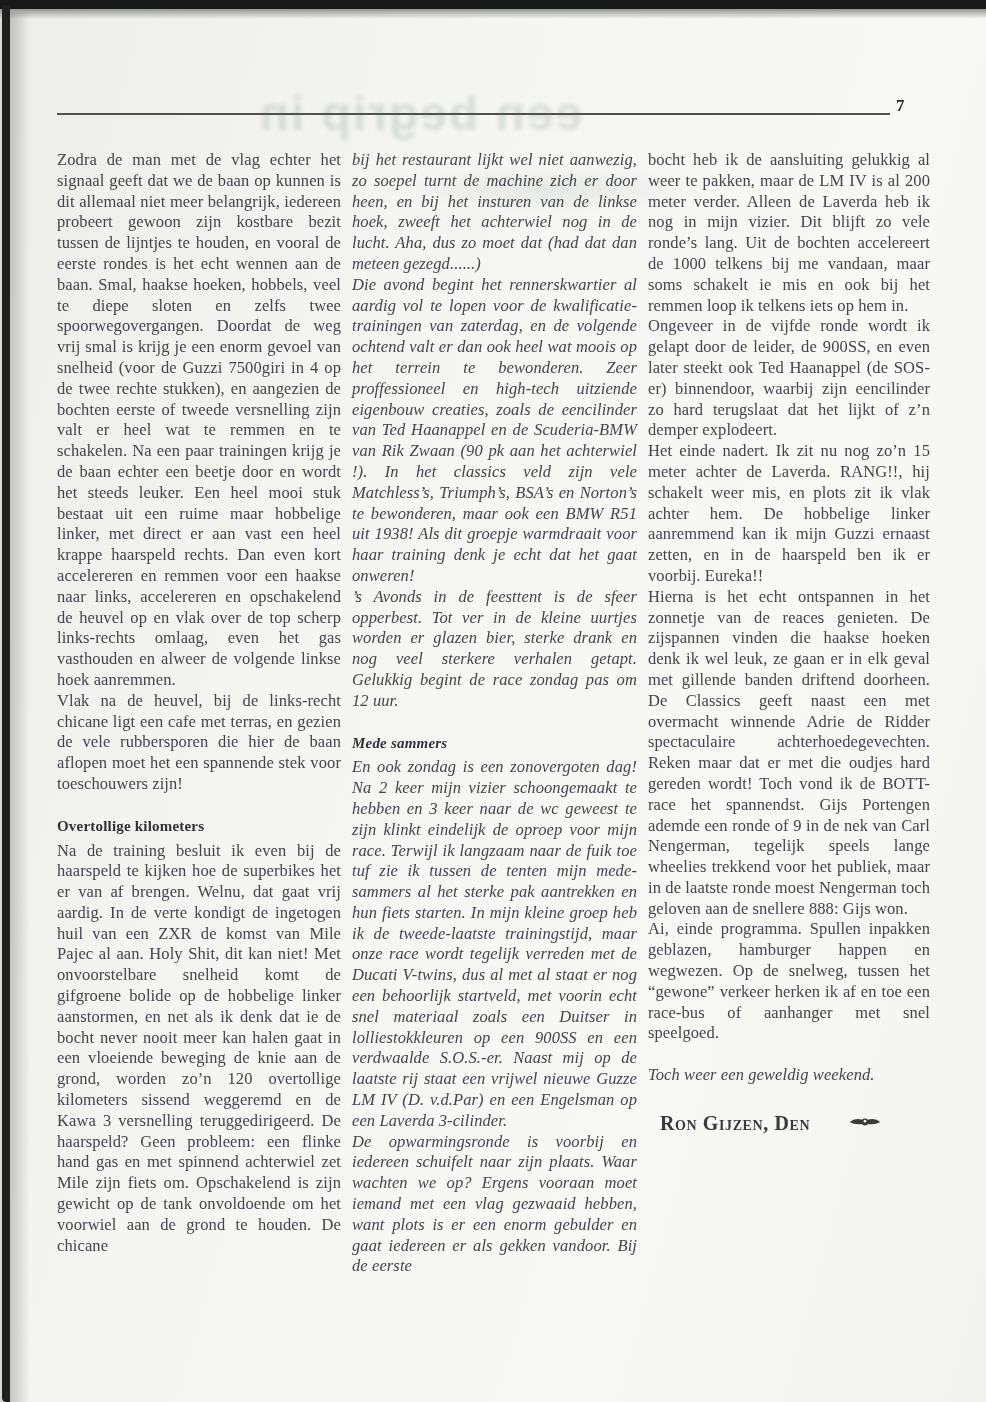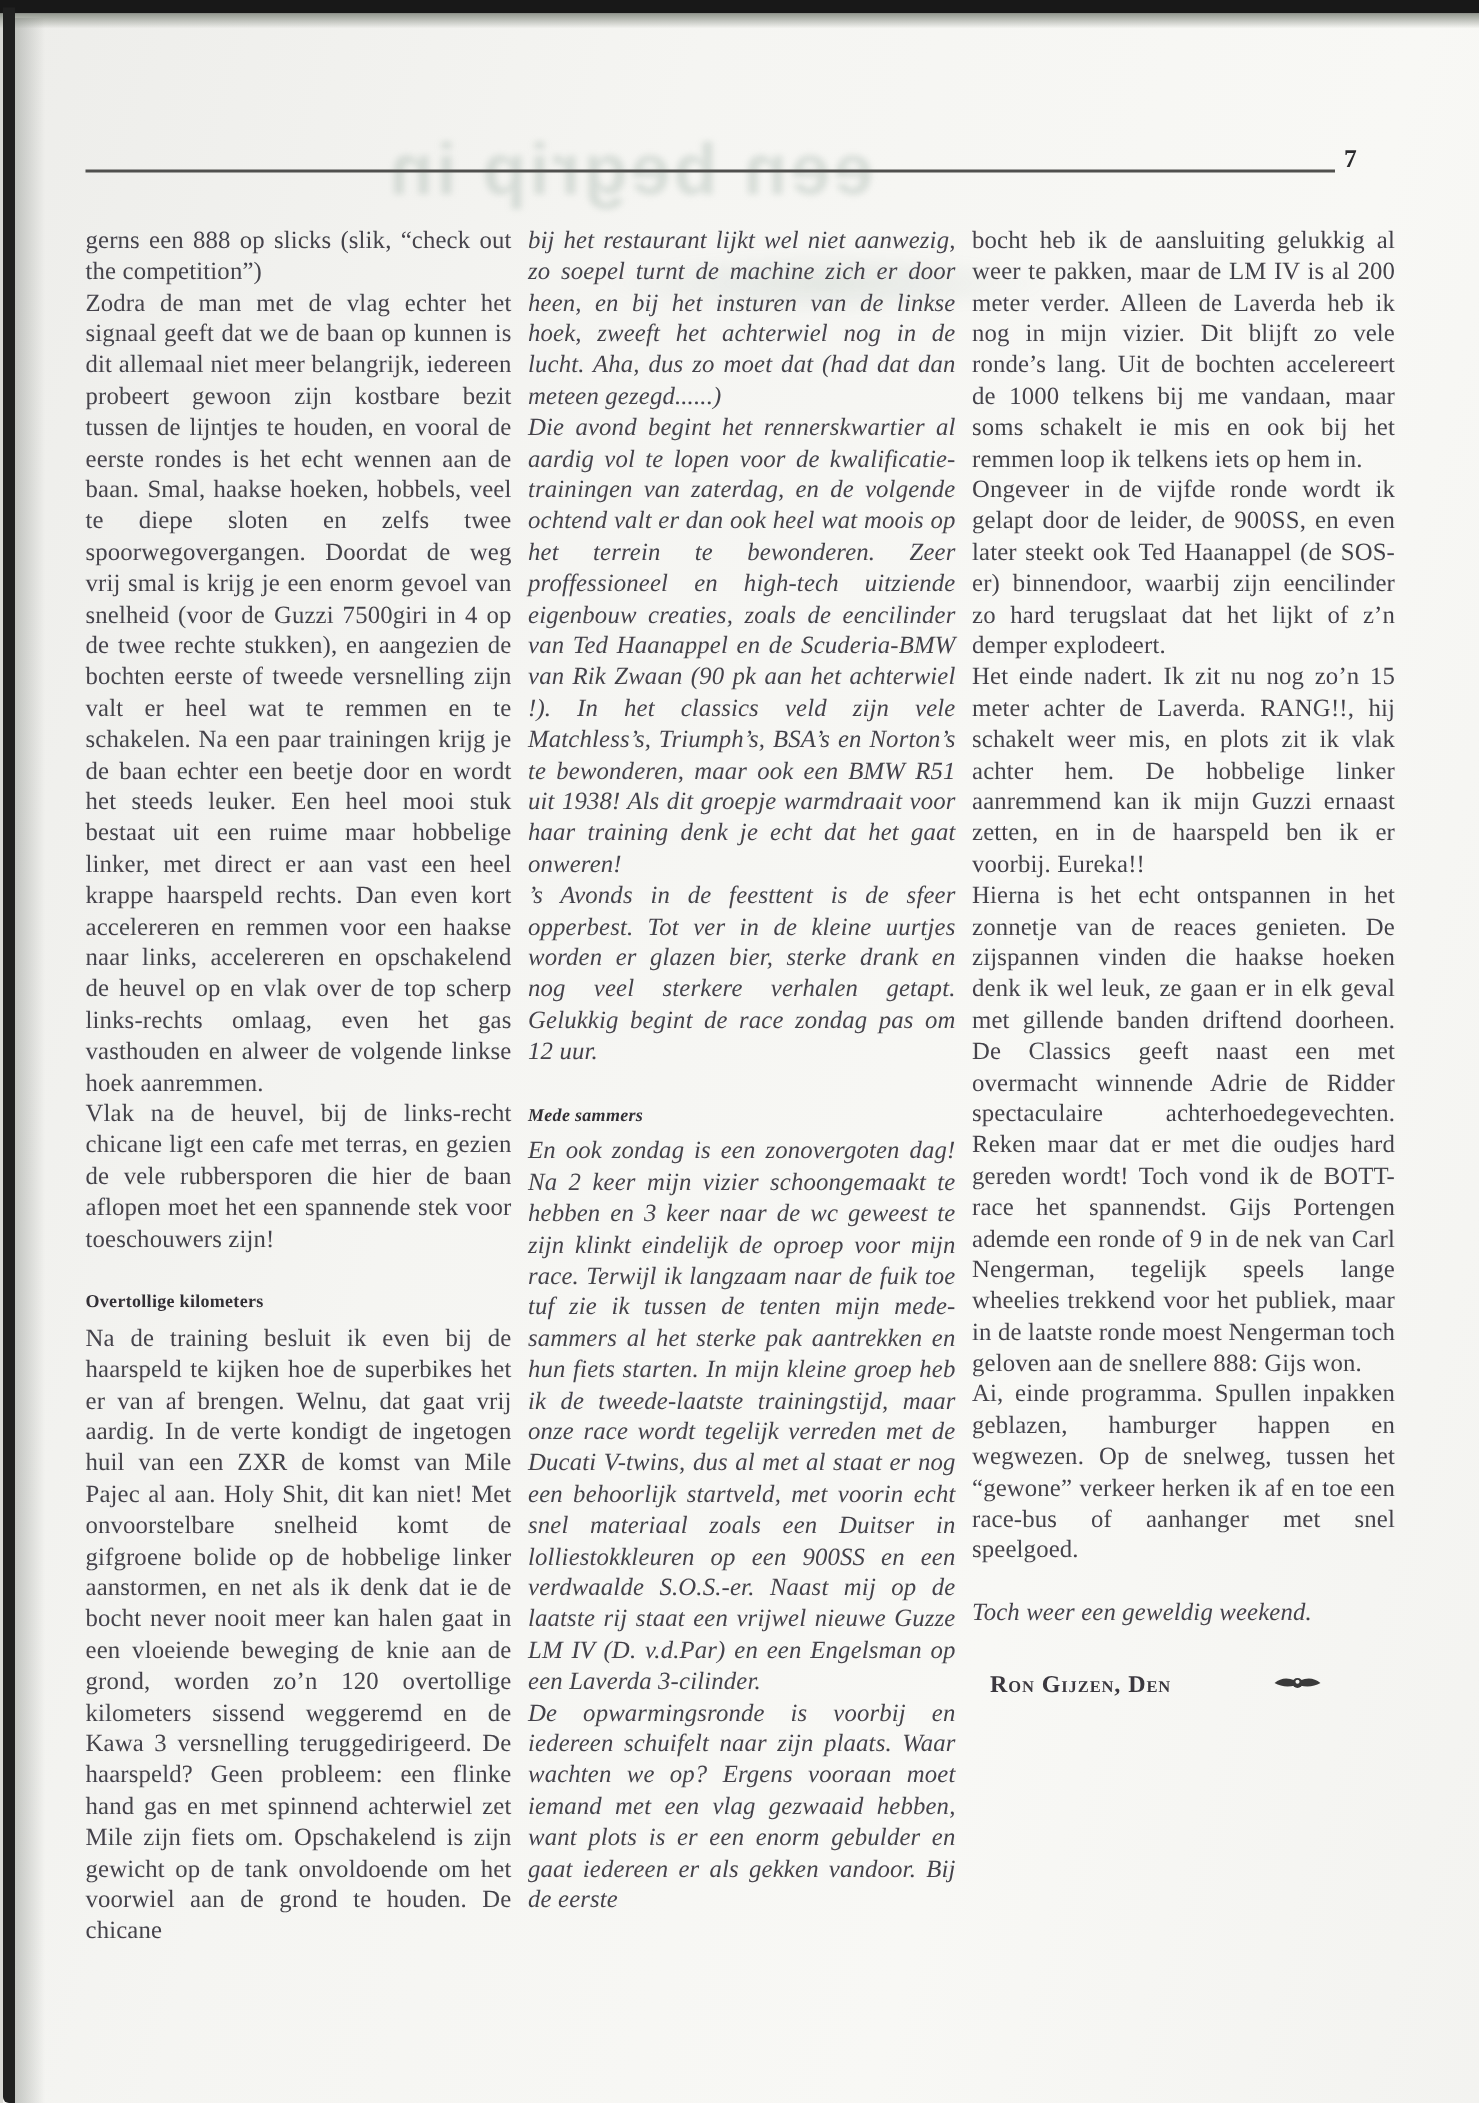"gerns een 888 op slicks" p { html: <p>gerns een 888 op slicks (slik, “check out the competition”)</p> -> none }
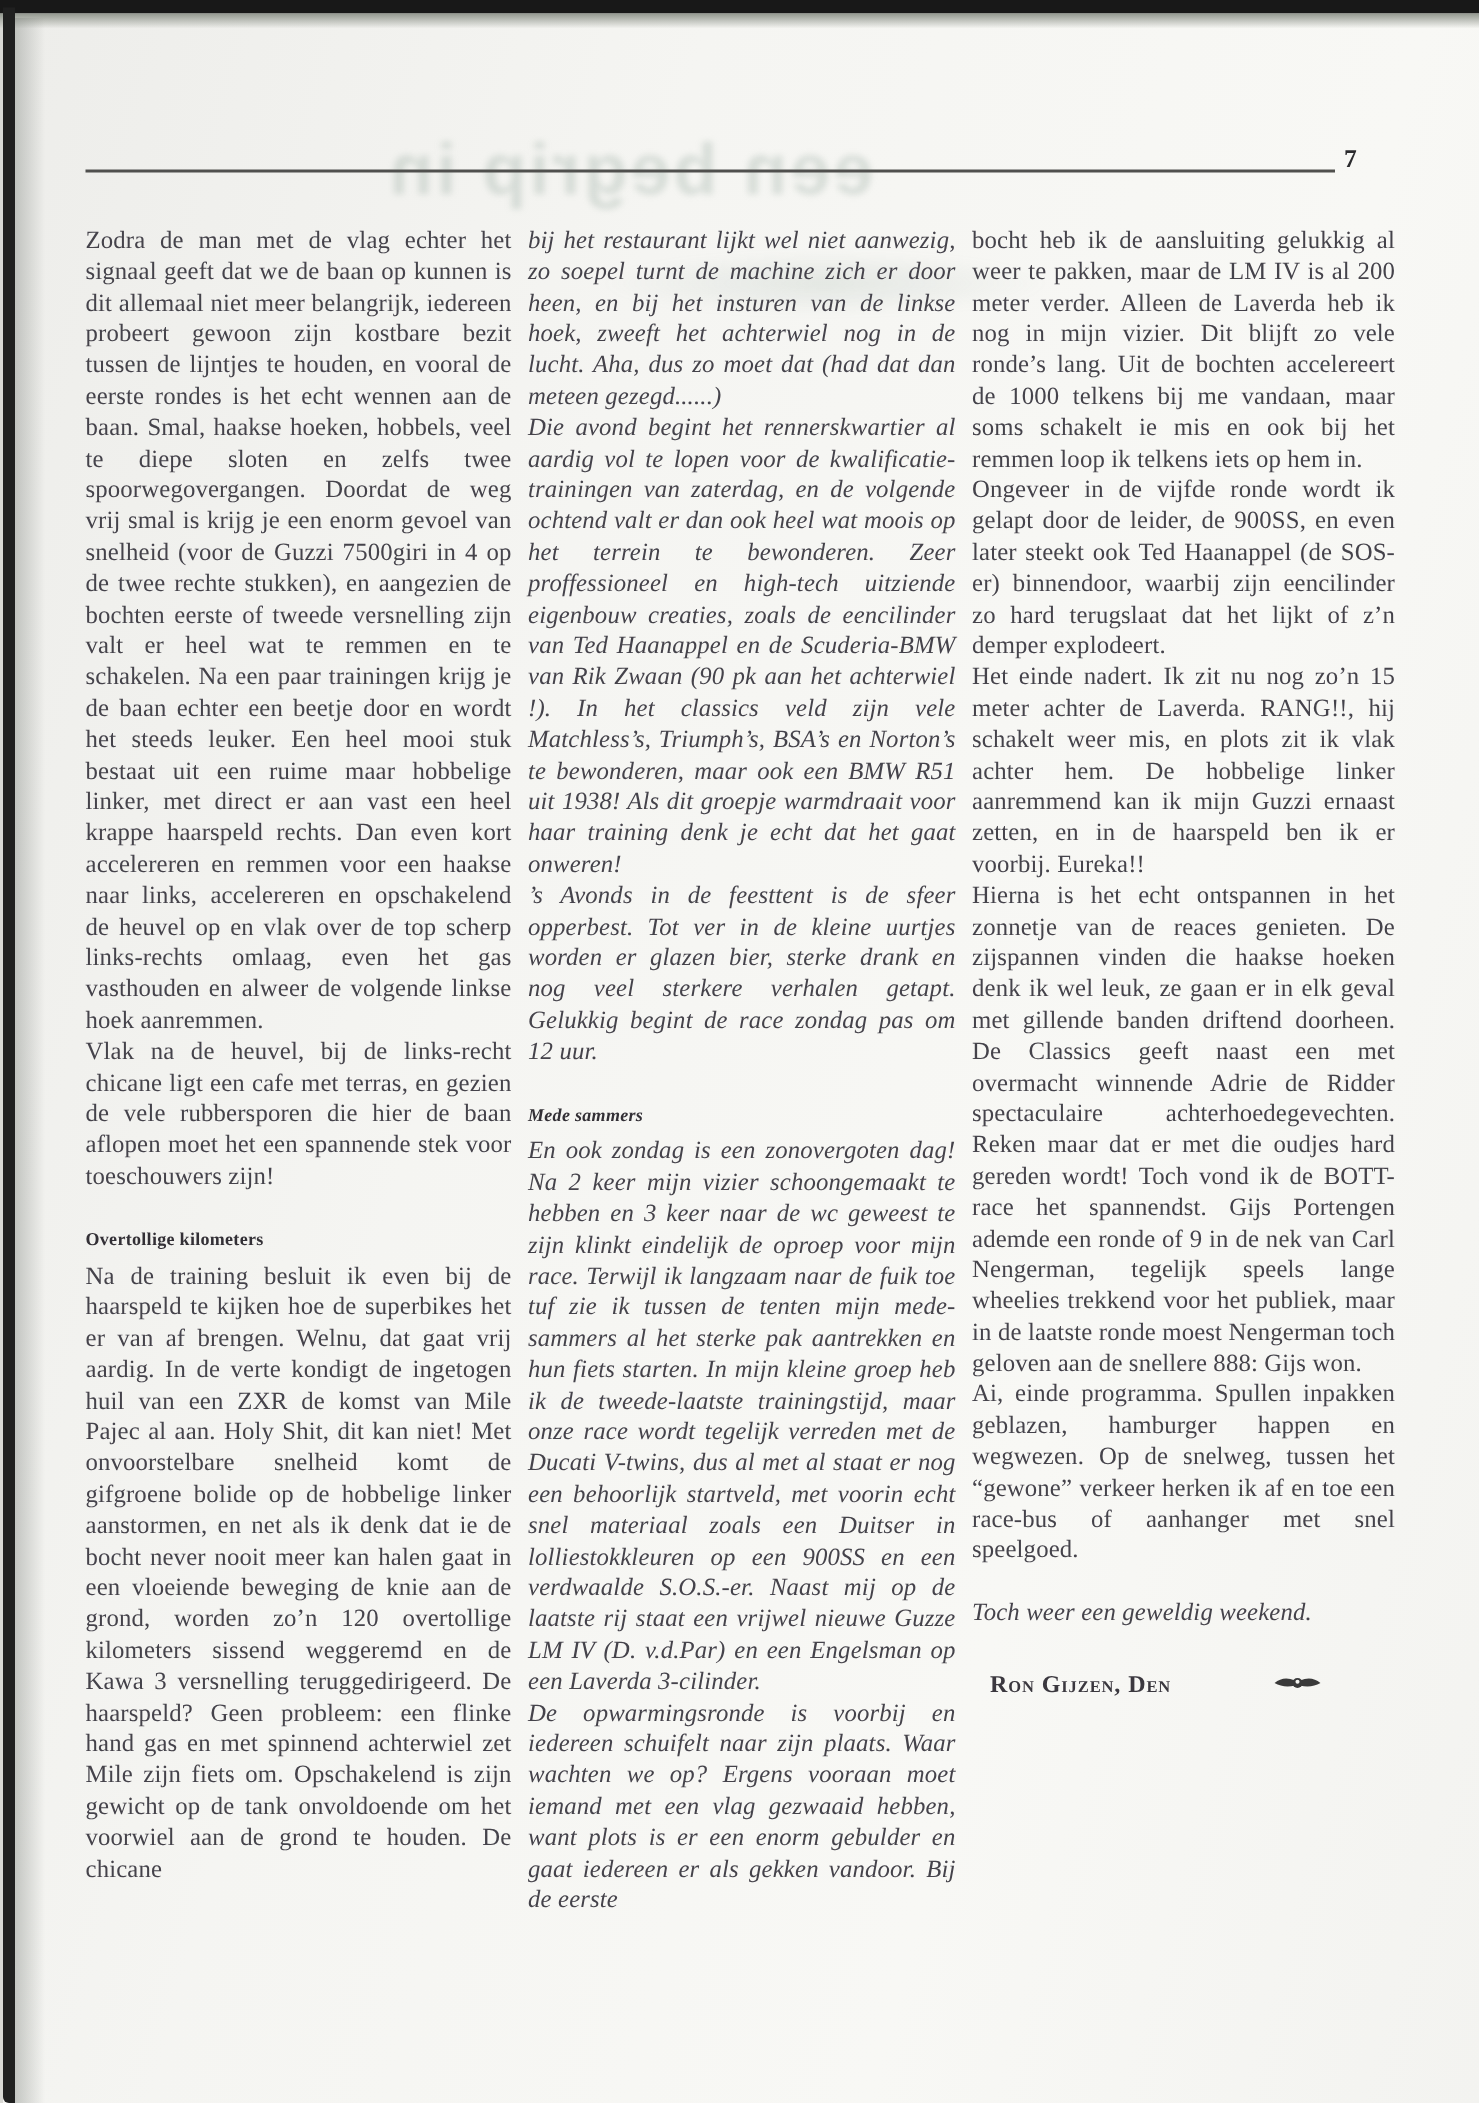"Mede sammers" .col h3 { font-size: 12px -> 15px }
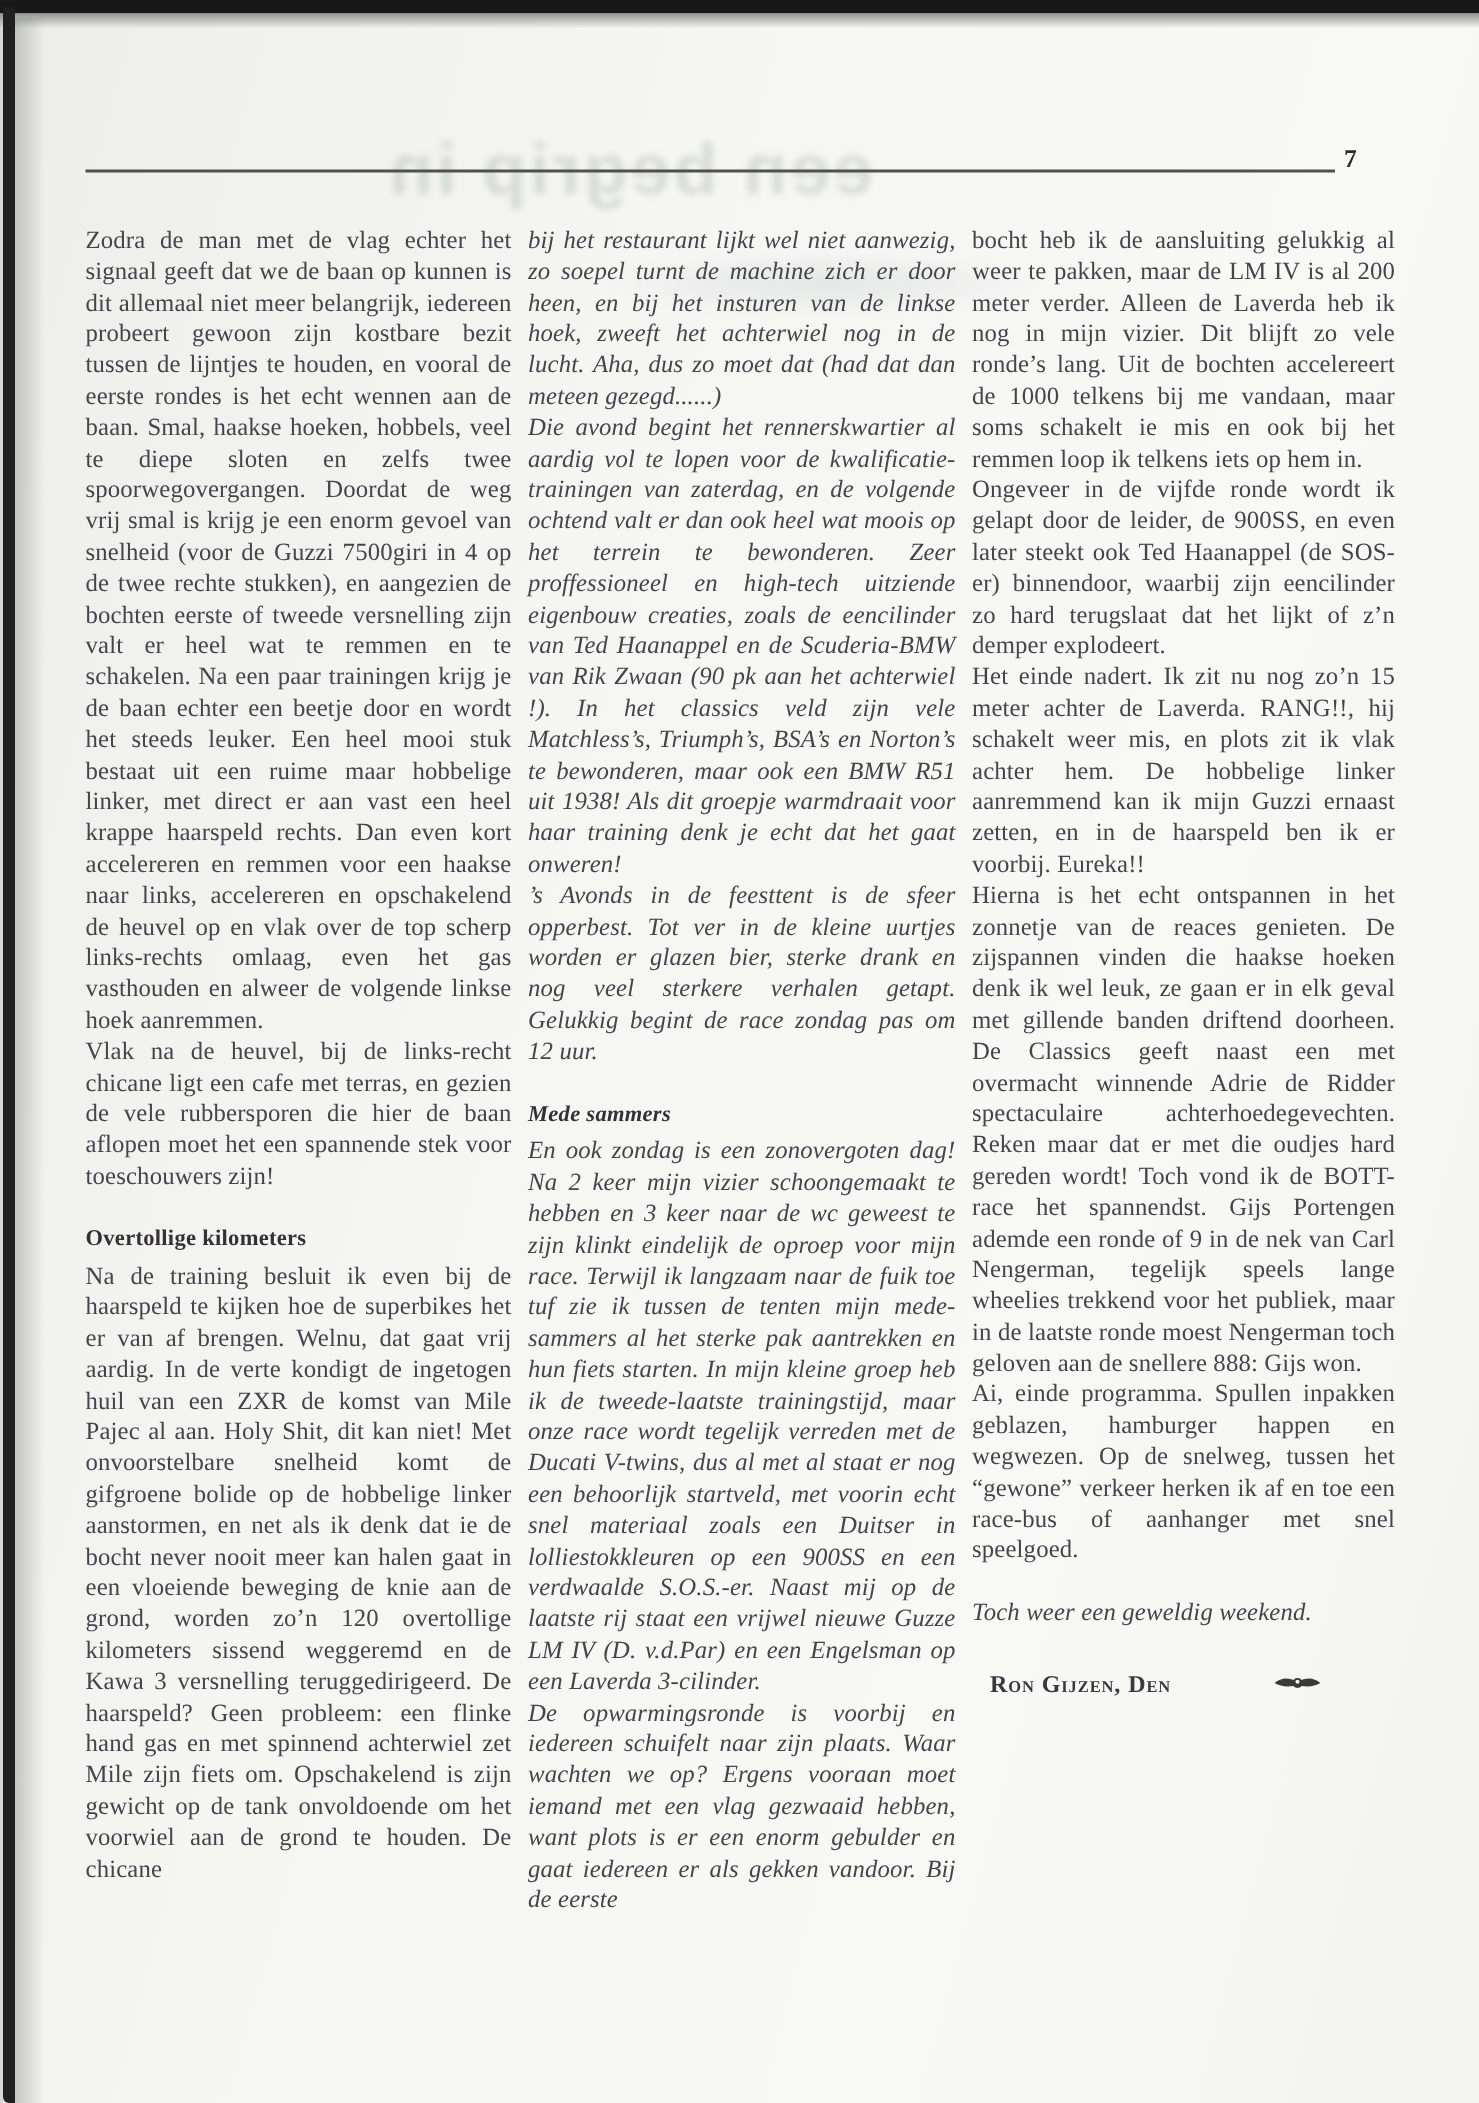"Ron Gijzen, Den" .signature { font-size: 16px -> 20px }
